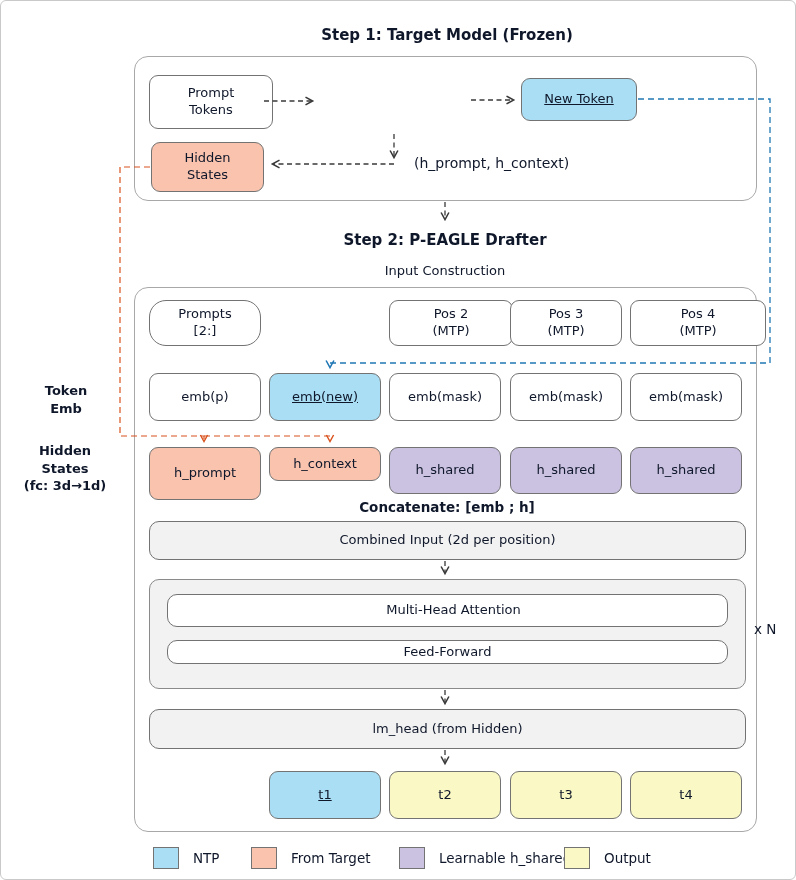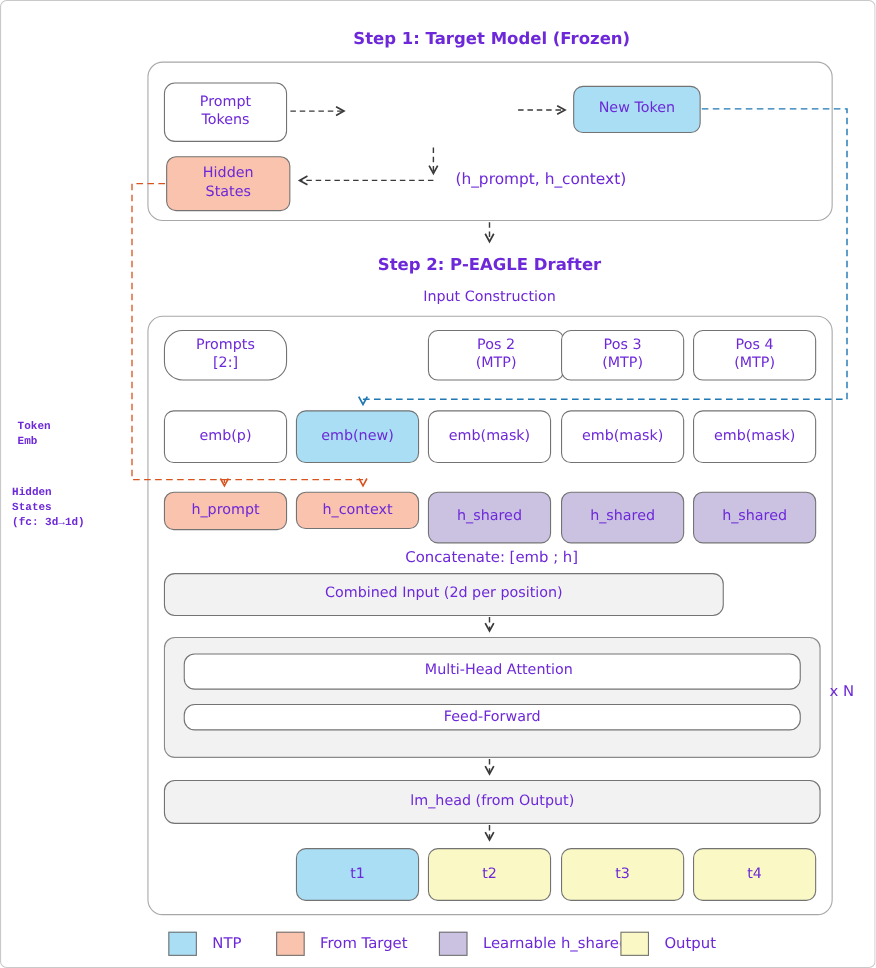"Step 1: Target Model (Frozen)" .canvas { color: #6d28d9 -> #0f172a }
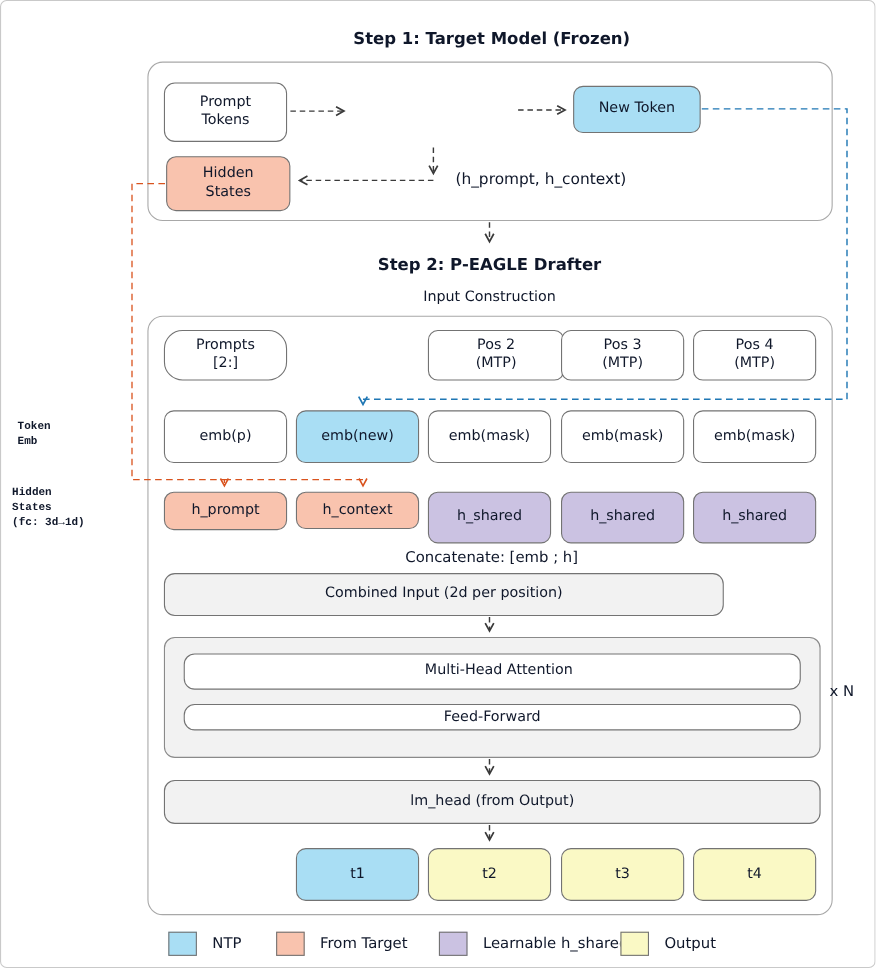"Prompt" div.box { border-radius: 10px -> none; width: 112px -> 124px }
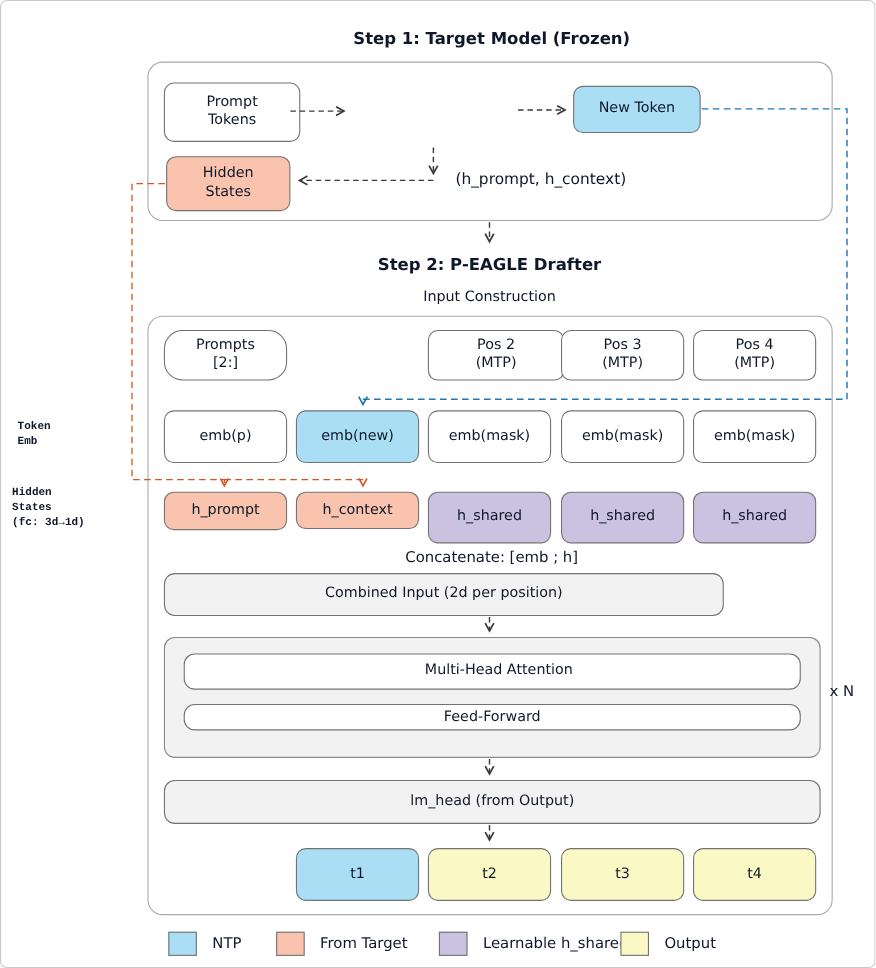"New Token" .ntp { text-decoration: none -> underline }
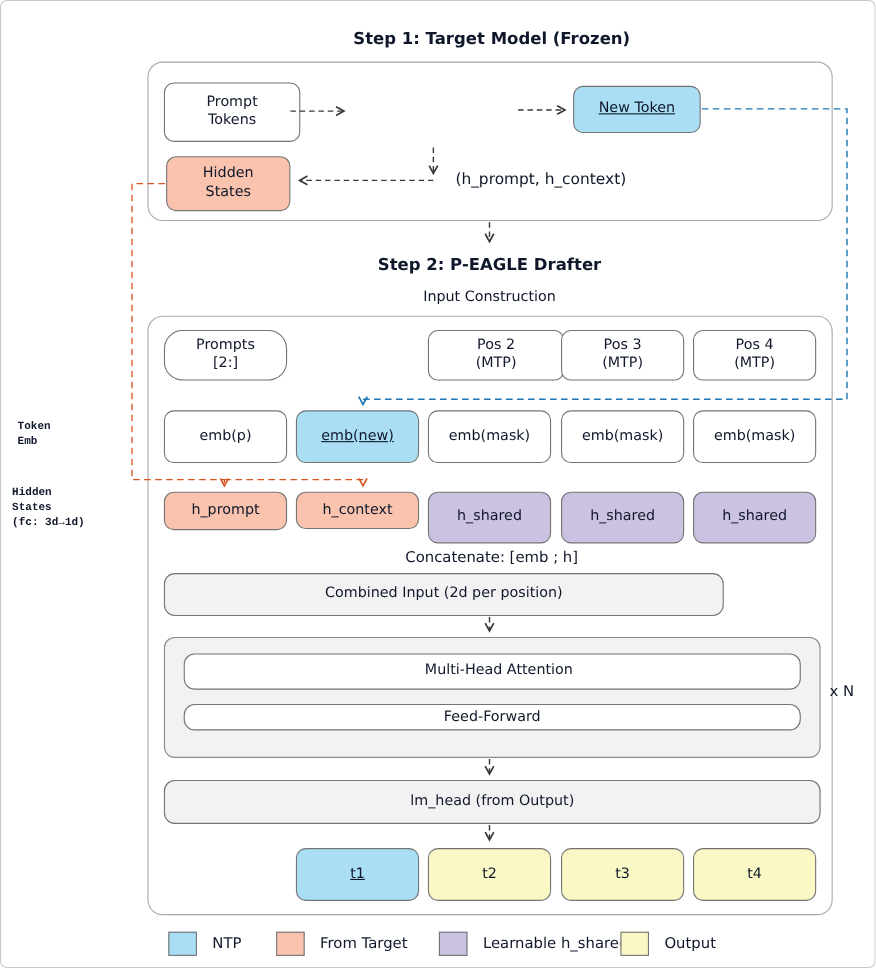"Pos 4" div.box { width: 112px -> 136px }
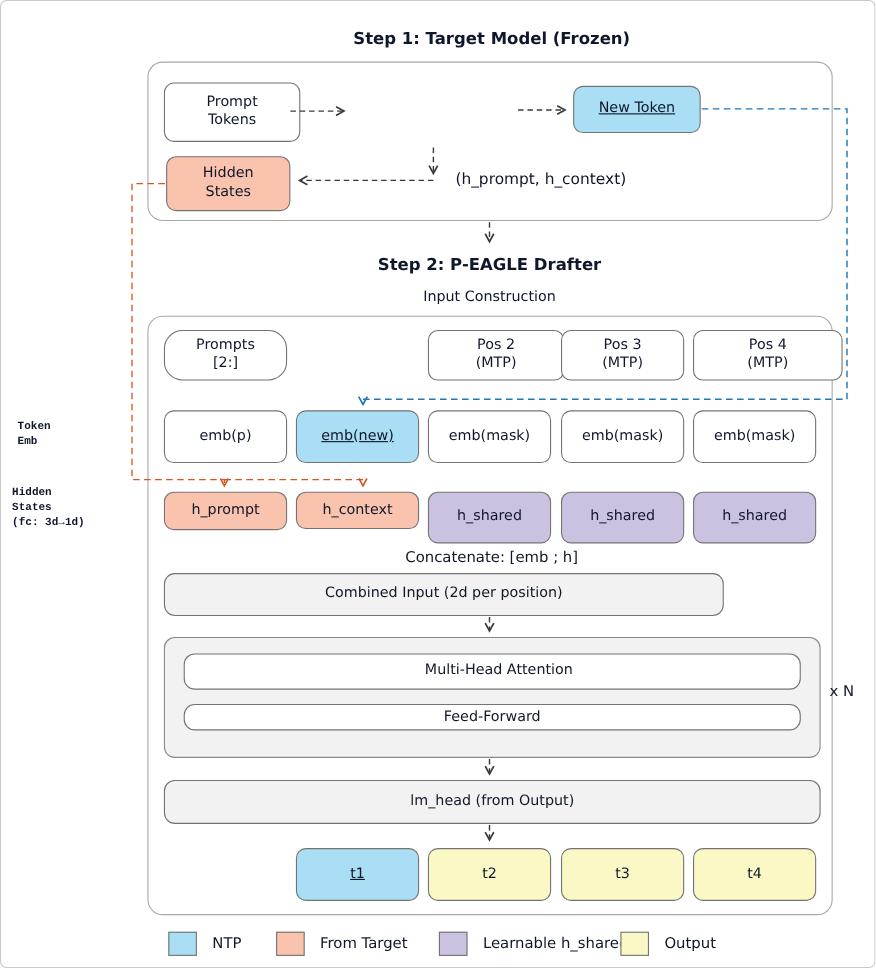"Token" .side-label { font-family: Liberation Mono, monospace -> none; font-size: 10px -> 13px; text-align: left -> center }
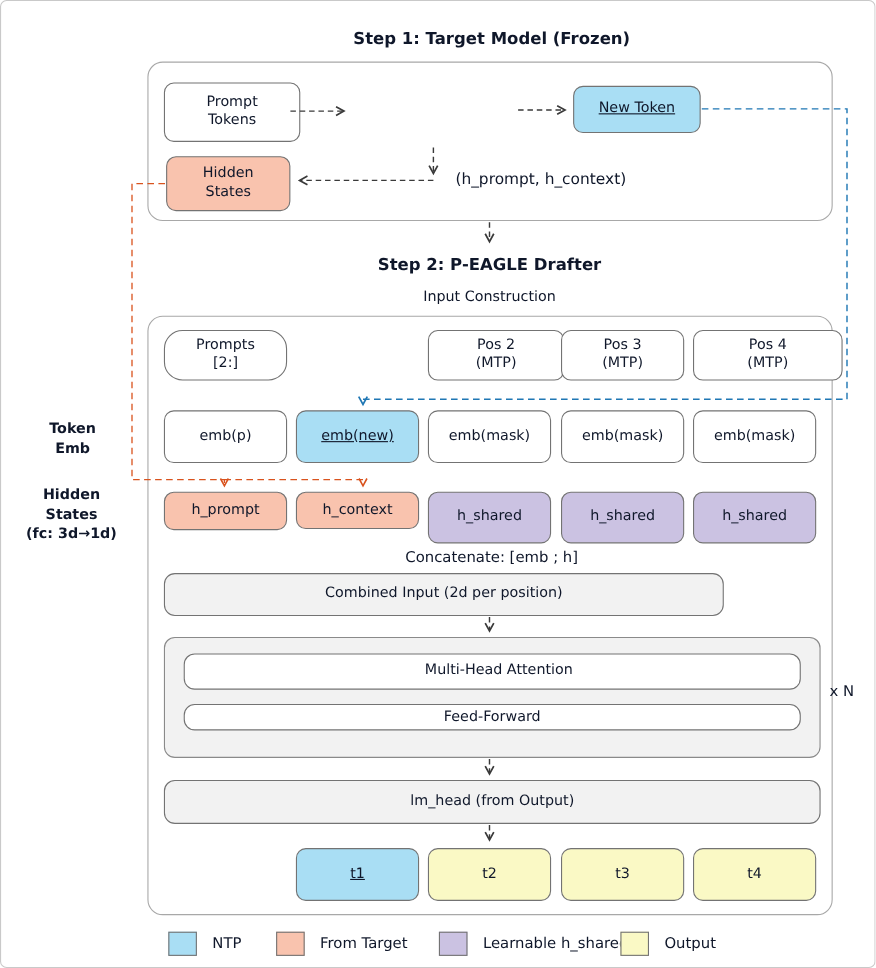"h_prompt" div.box { height: 35px -> 53px }
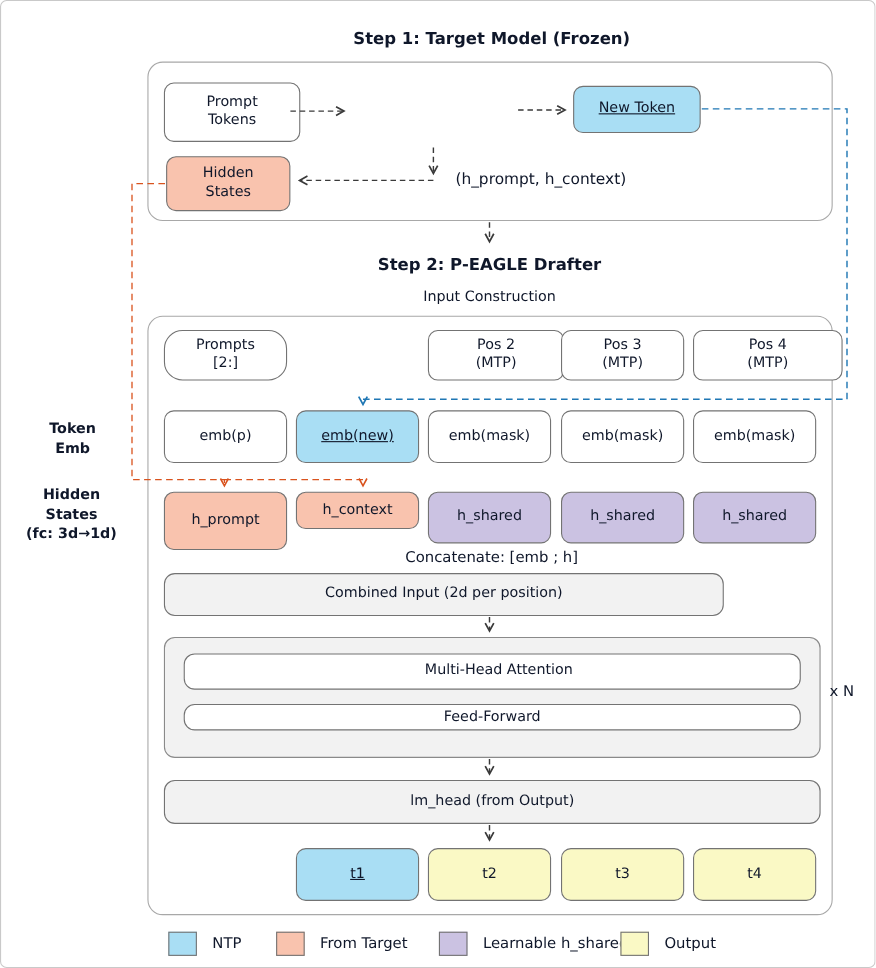"Concatenate: [emb ; h]" div.subtitle { font-weight: none -> bold }
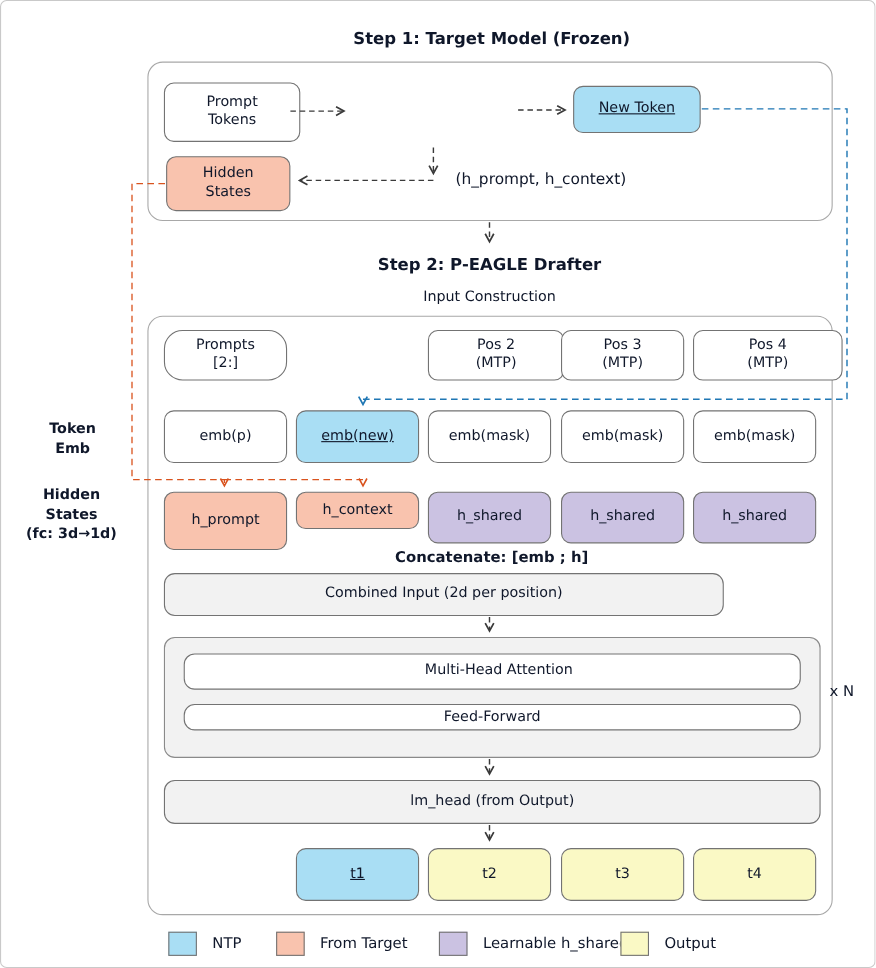"Combined Input (2d per position)" div.box { width: 509px -> 597px }
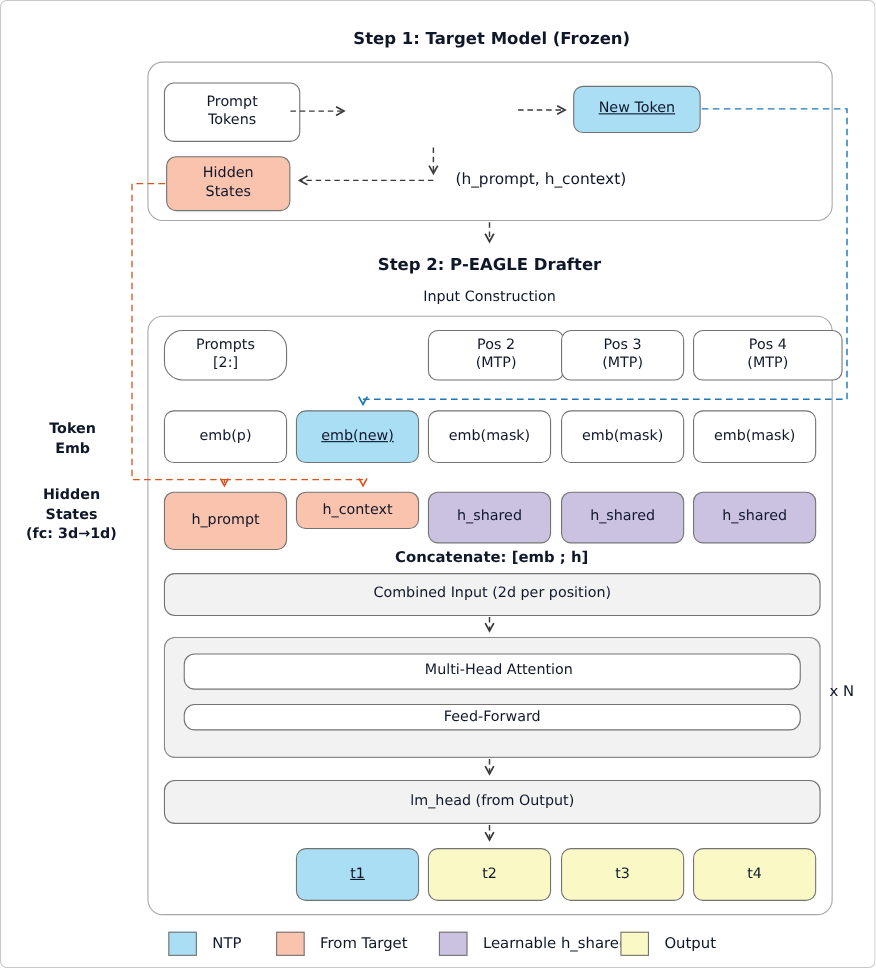"lm_head (from Output)" div.box { text: Output -> Hidden }
